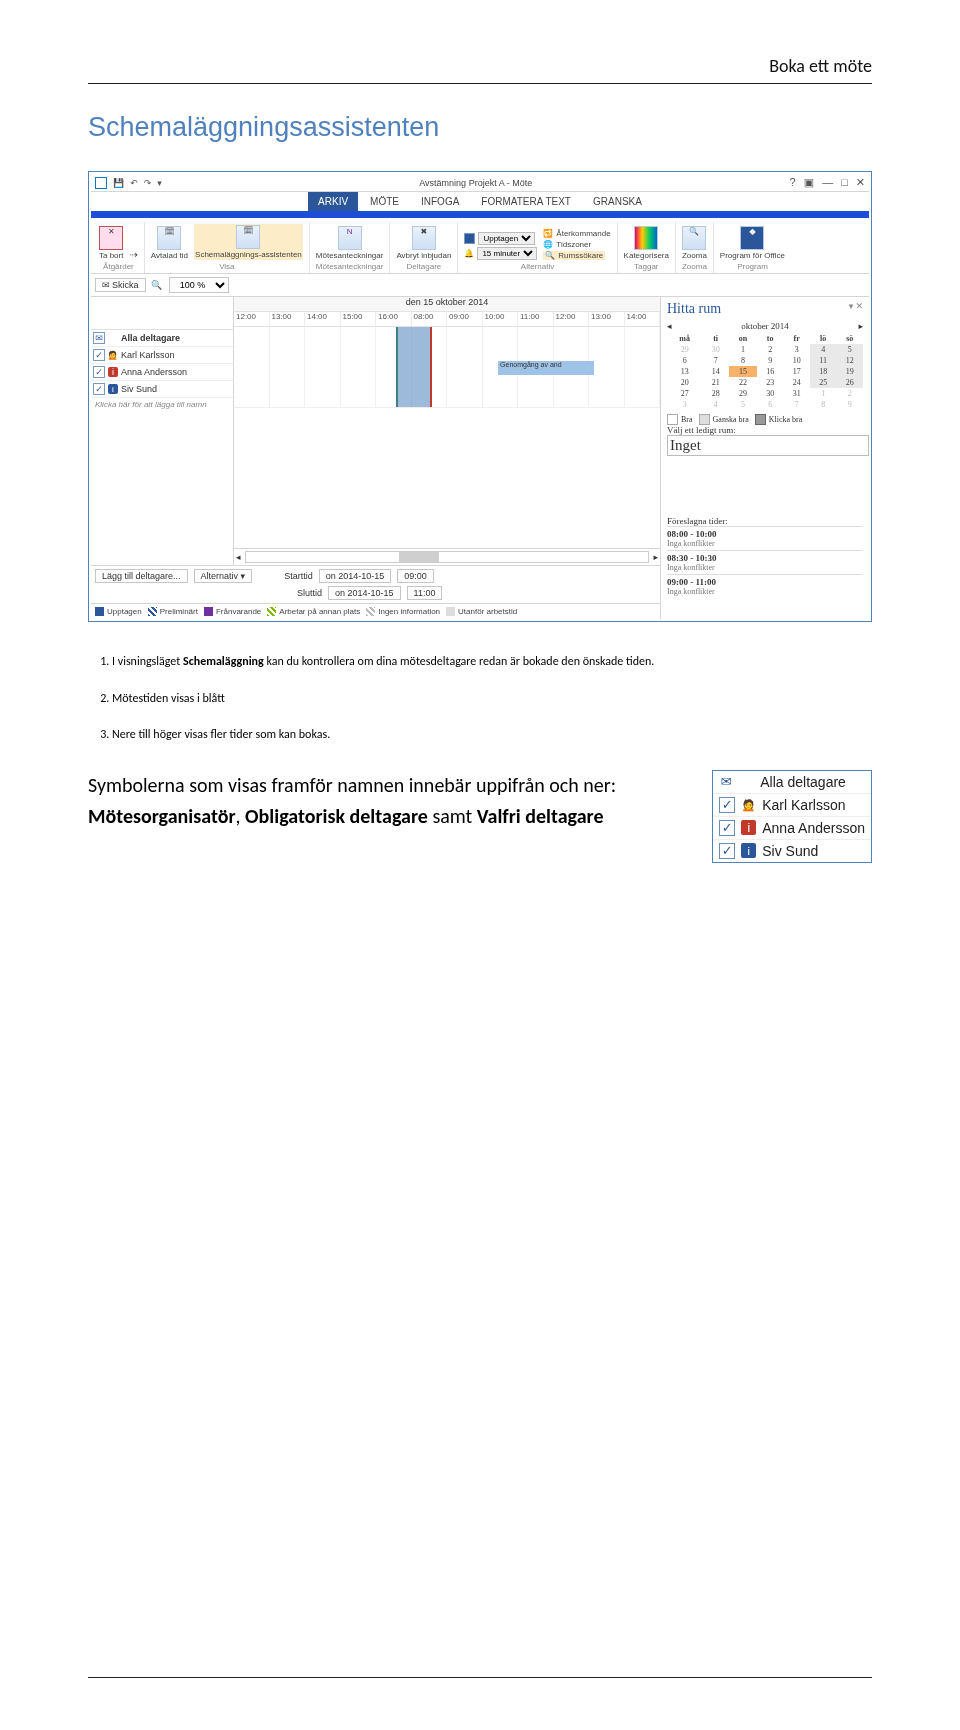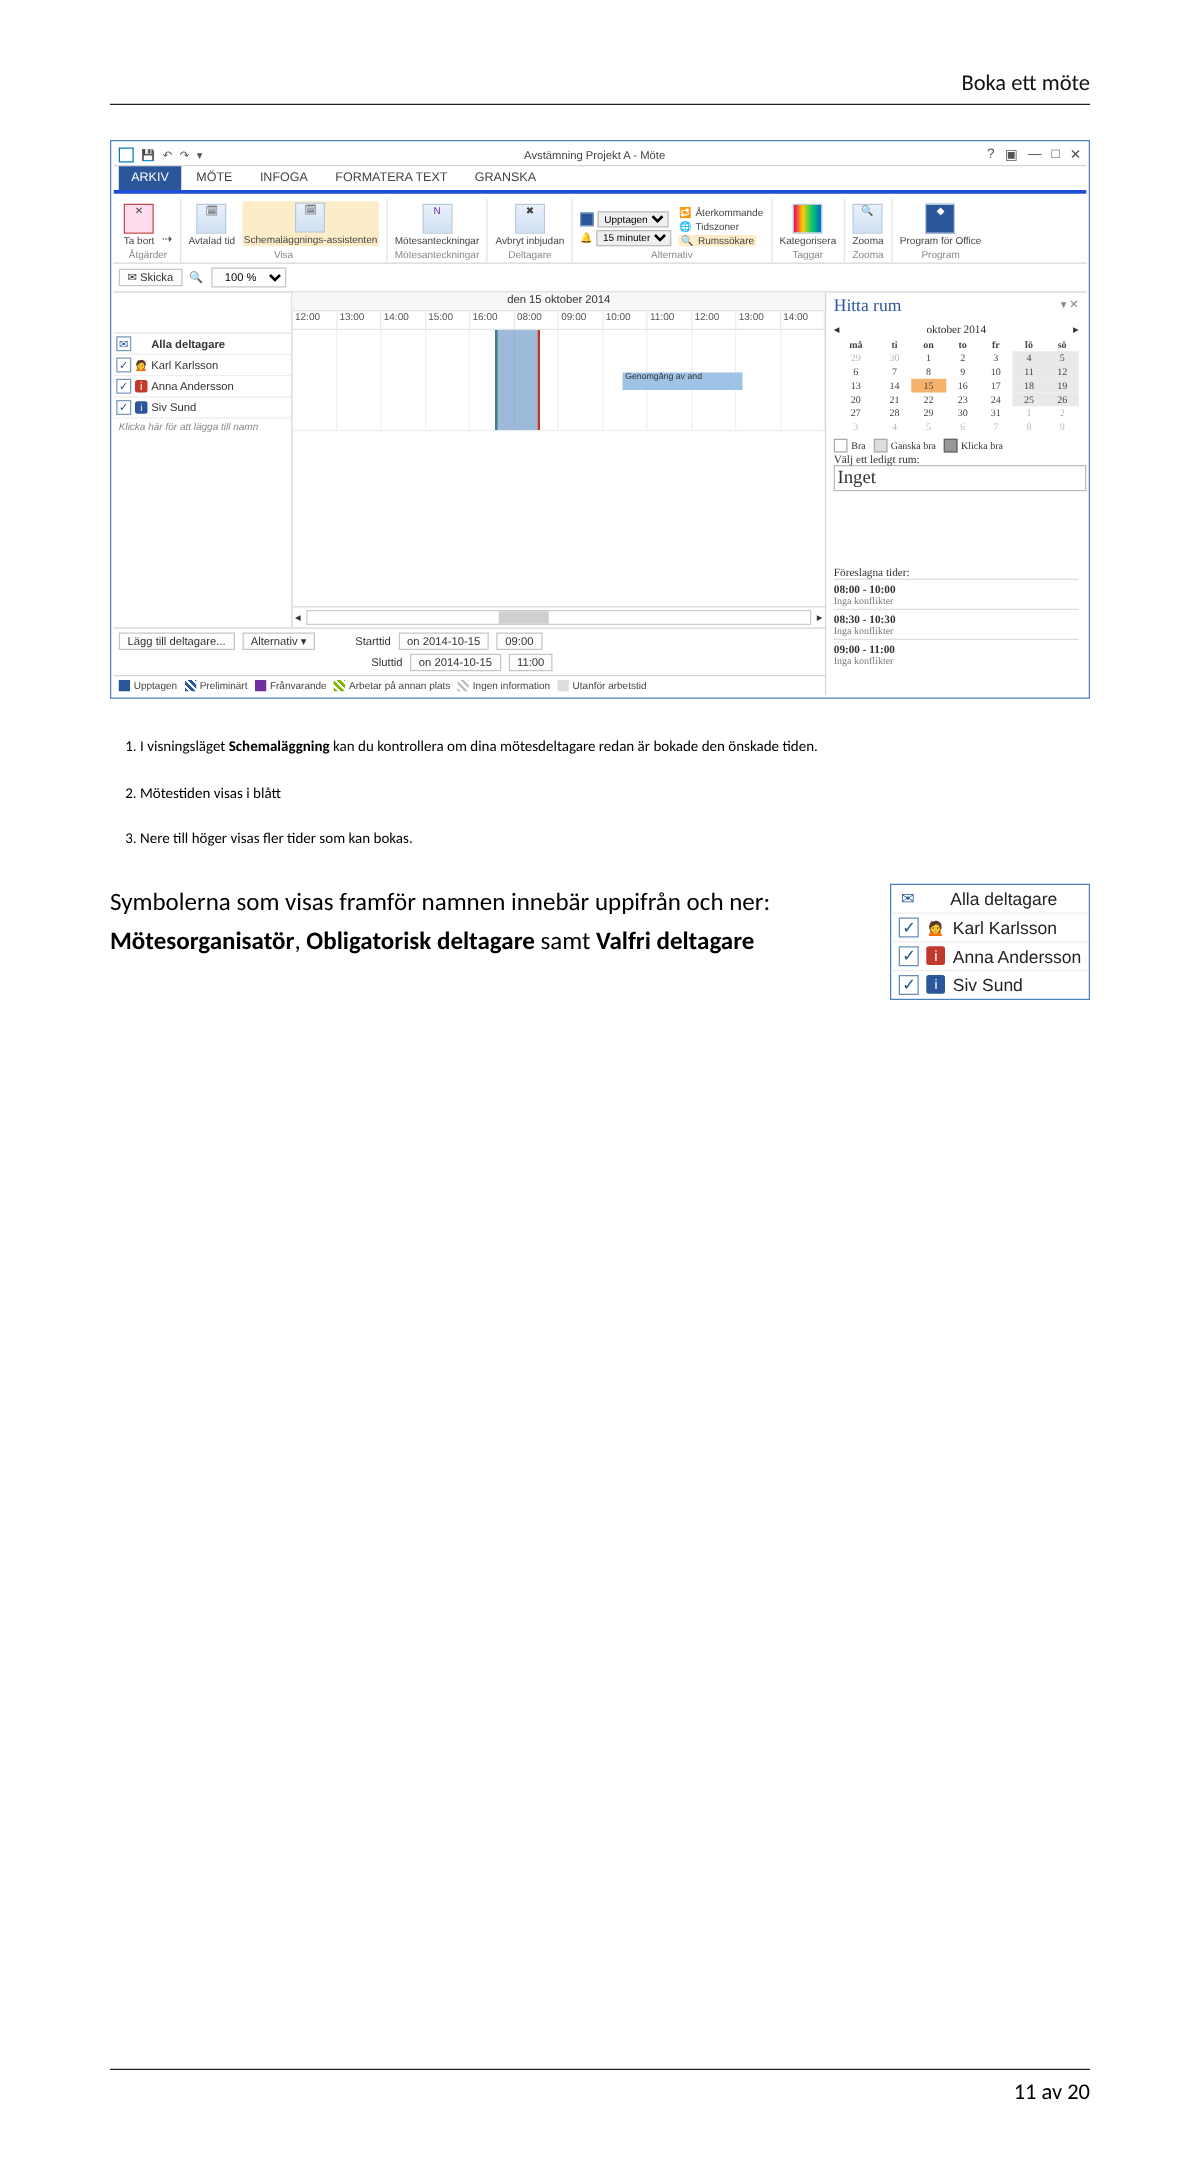"Schemaläggningsassistenten" h2.section-title { html: none -> <h2>Schemaläggningsassistenten</h2> }
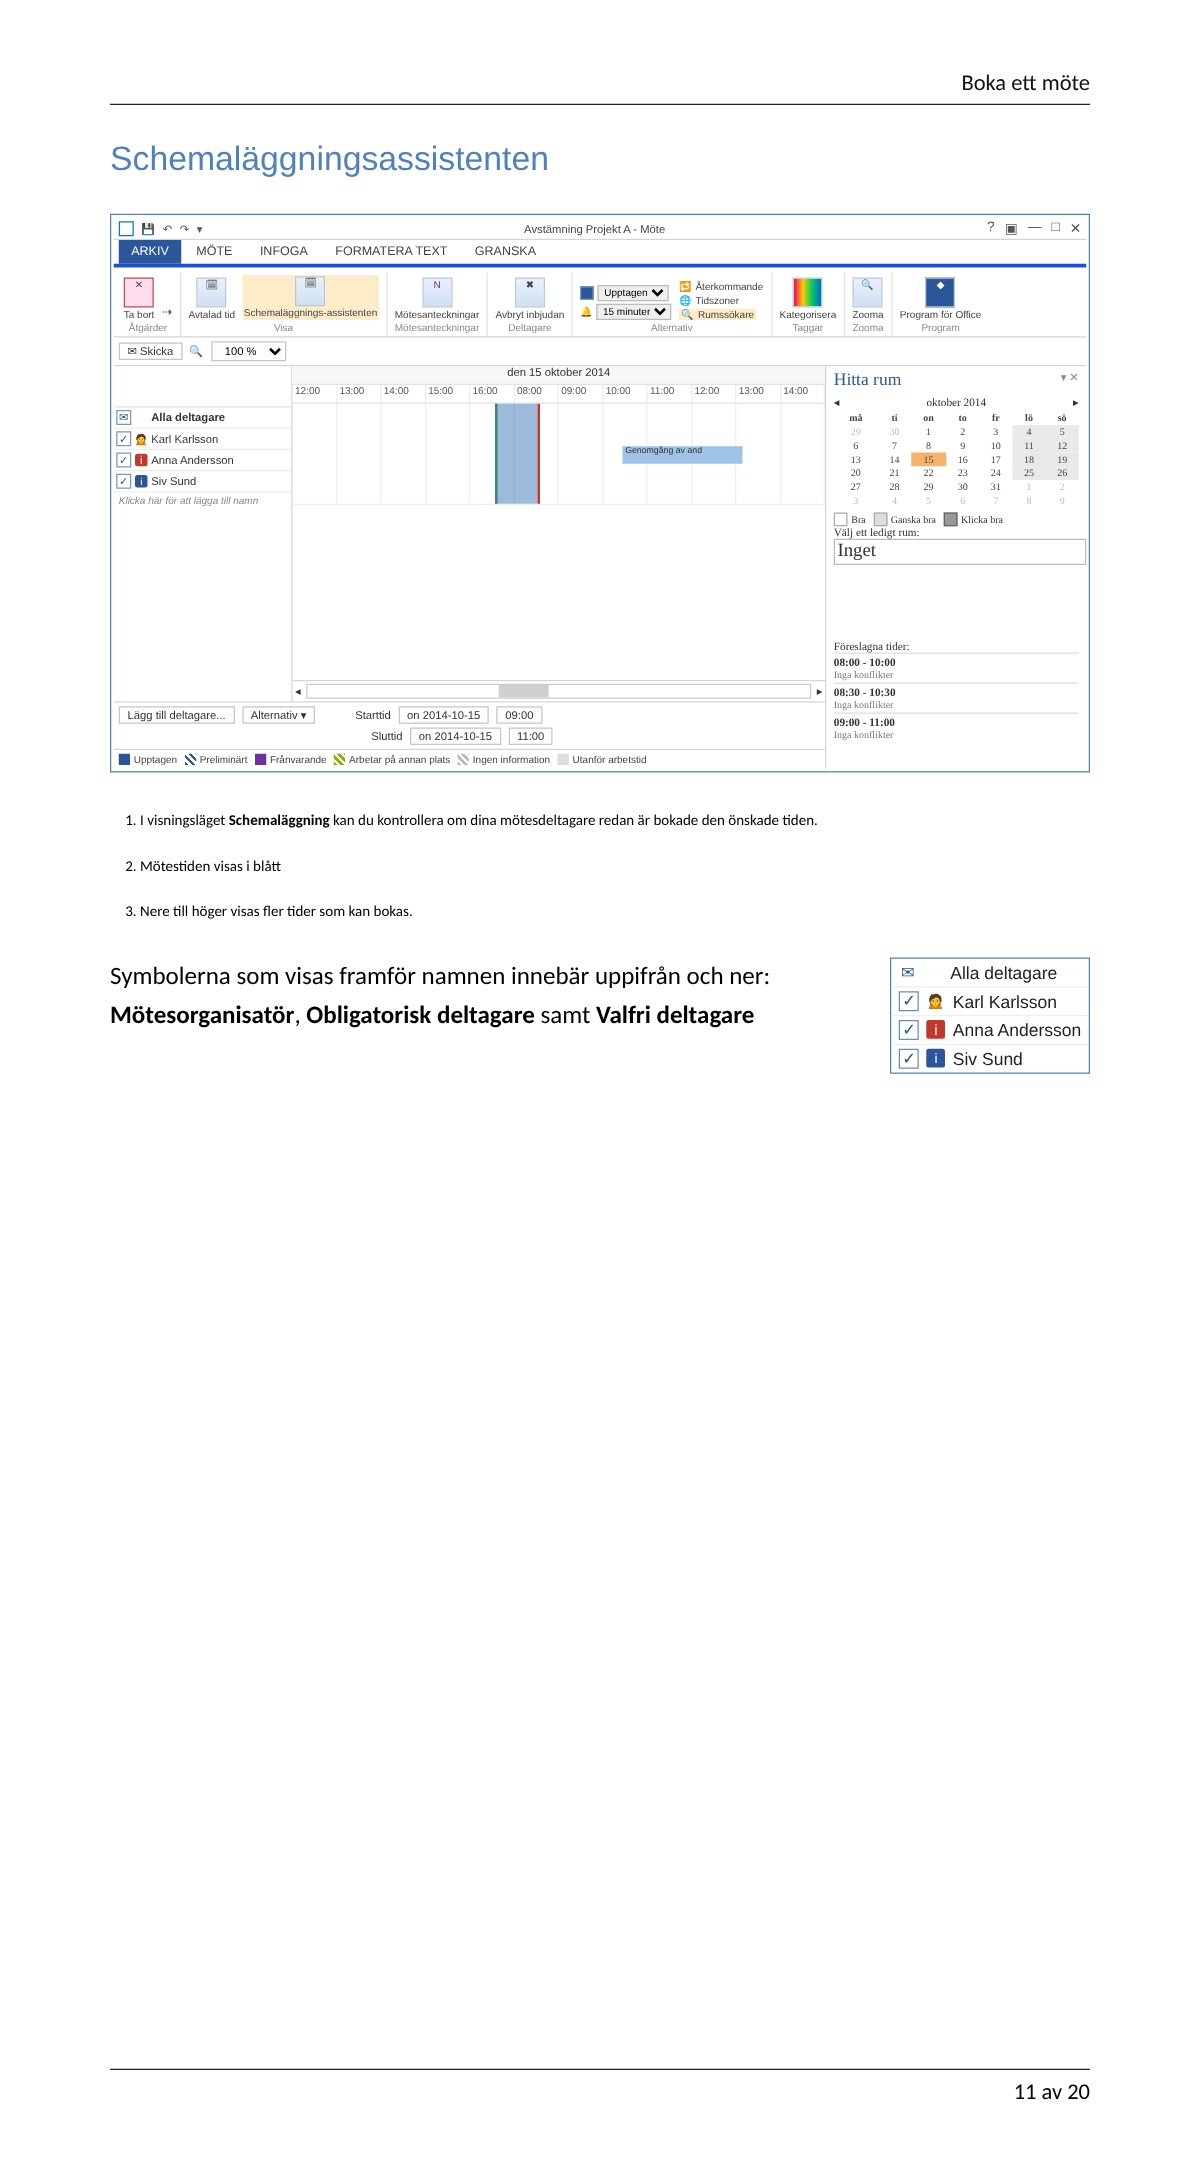"ARKIV" .ribbon-tabs { border-bottom: 3px solid #1d4ed8 -> 7px solid #1d4ed8; justify-content: none -> center }
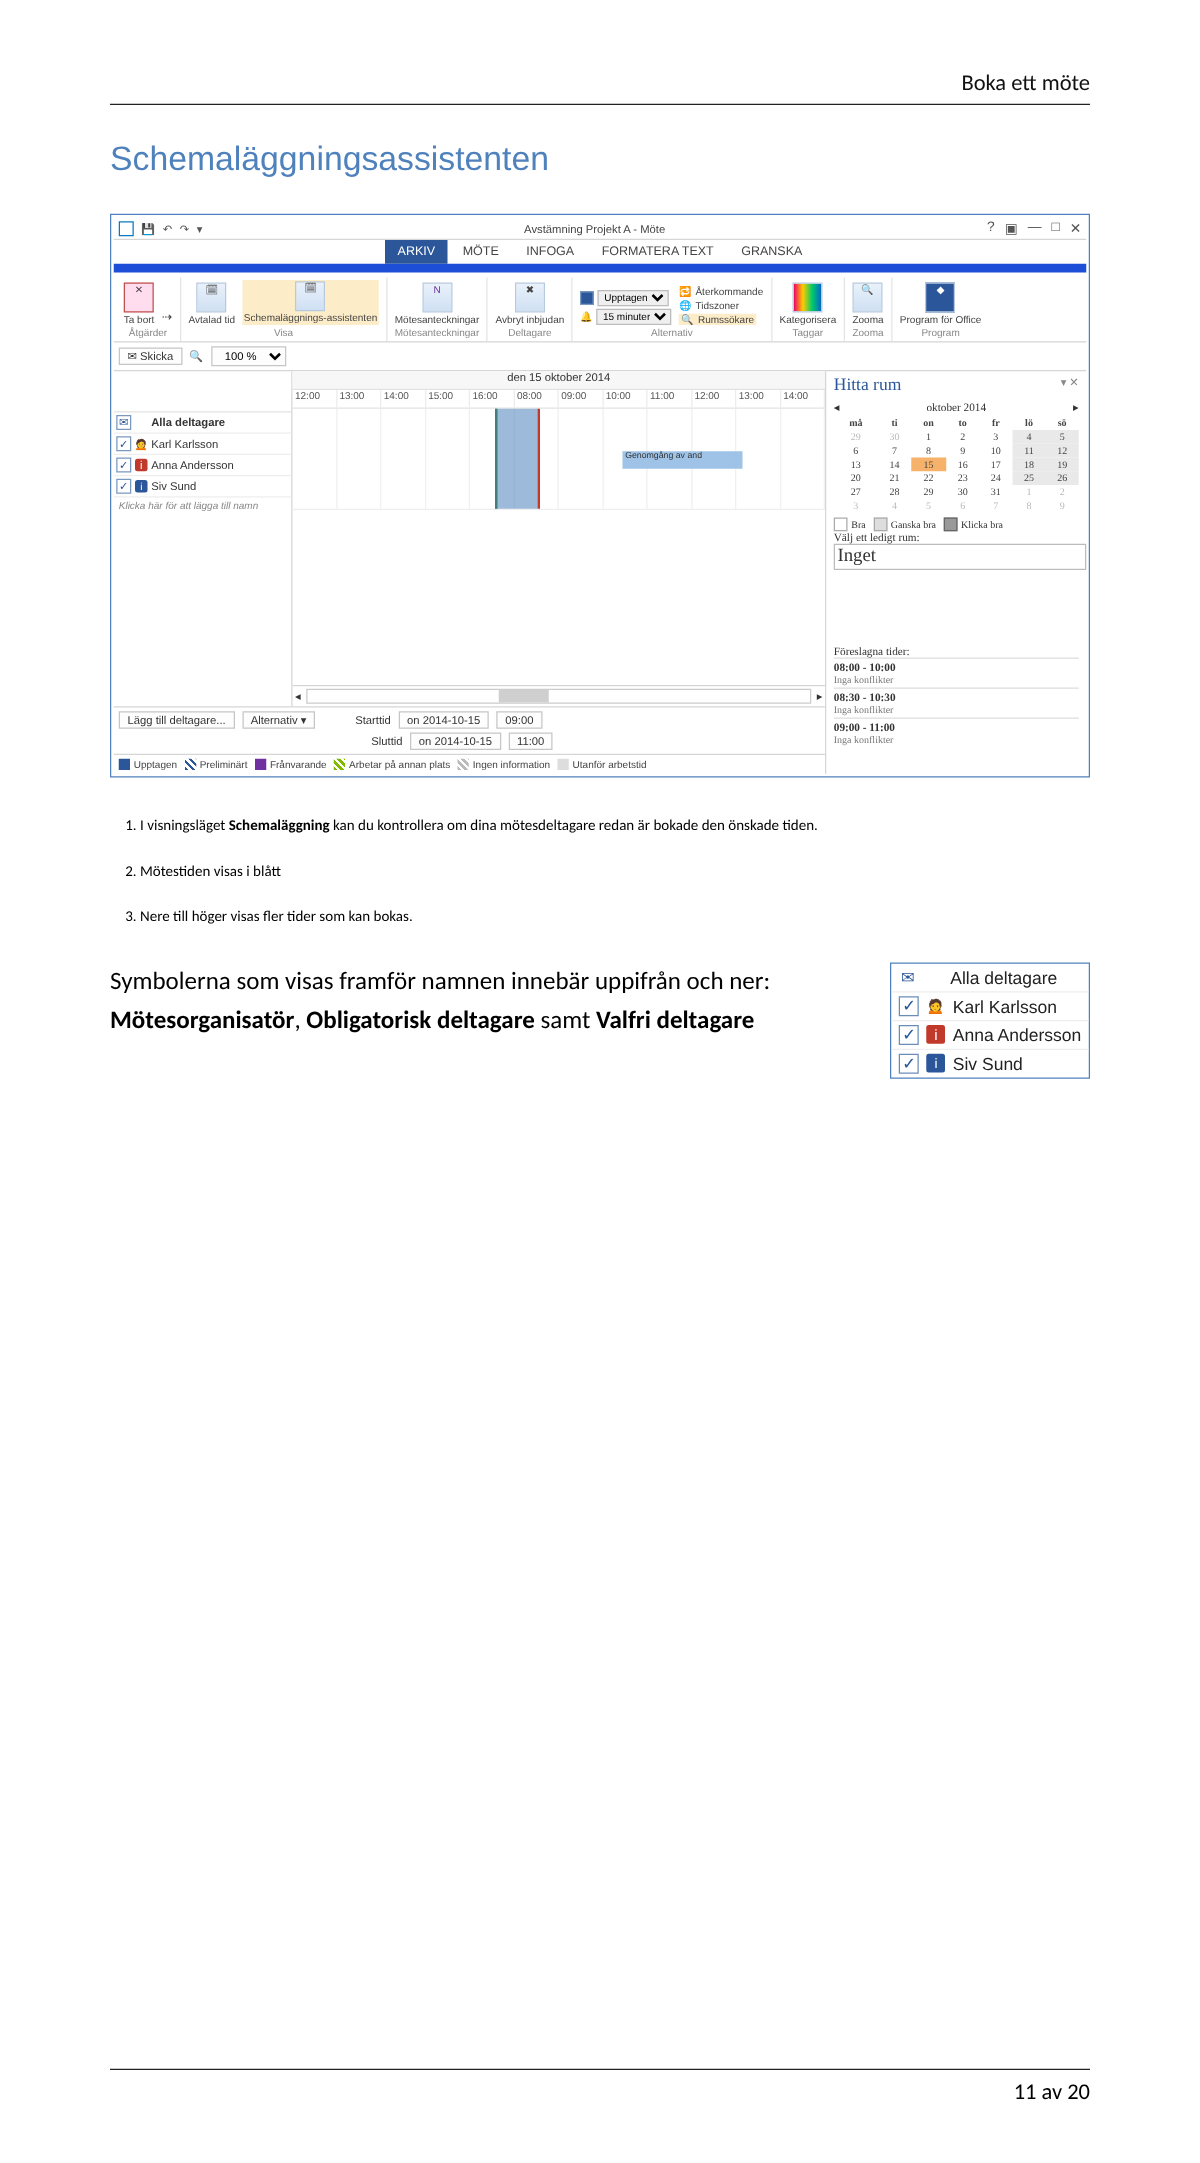"11 av 20" div.page-num { html: <div>11 av 20</div> -> none }
